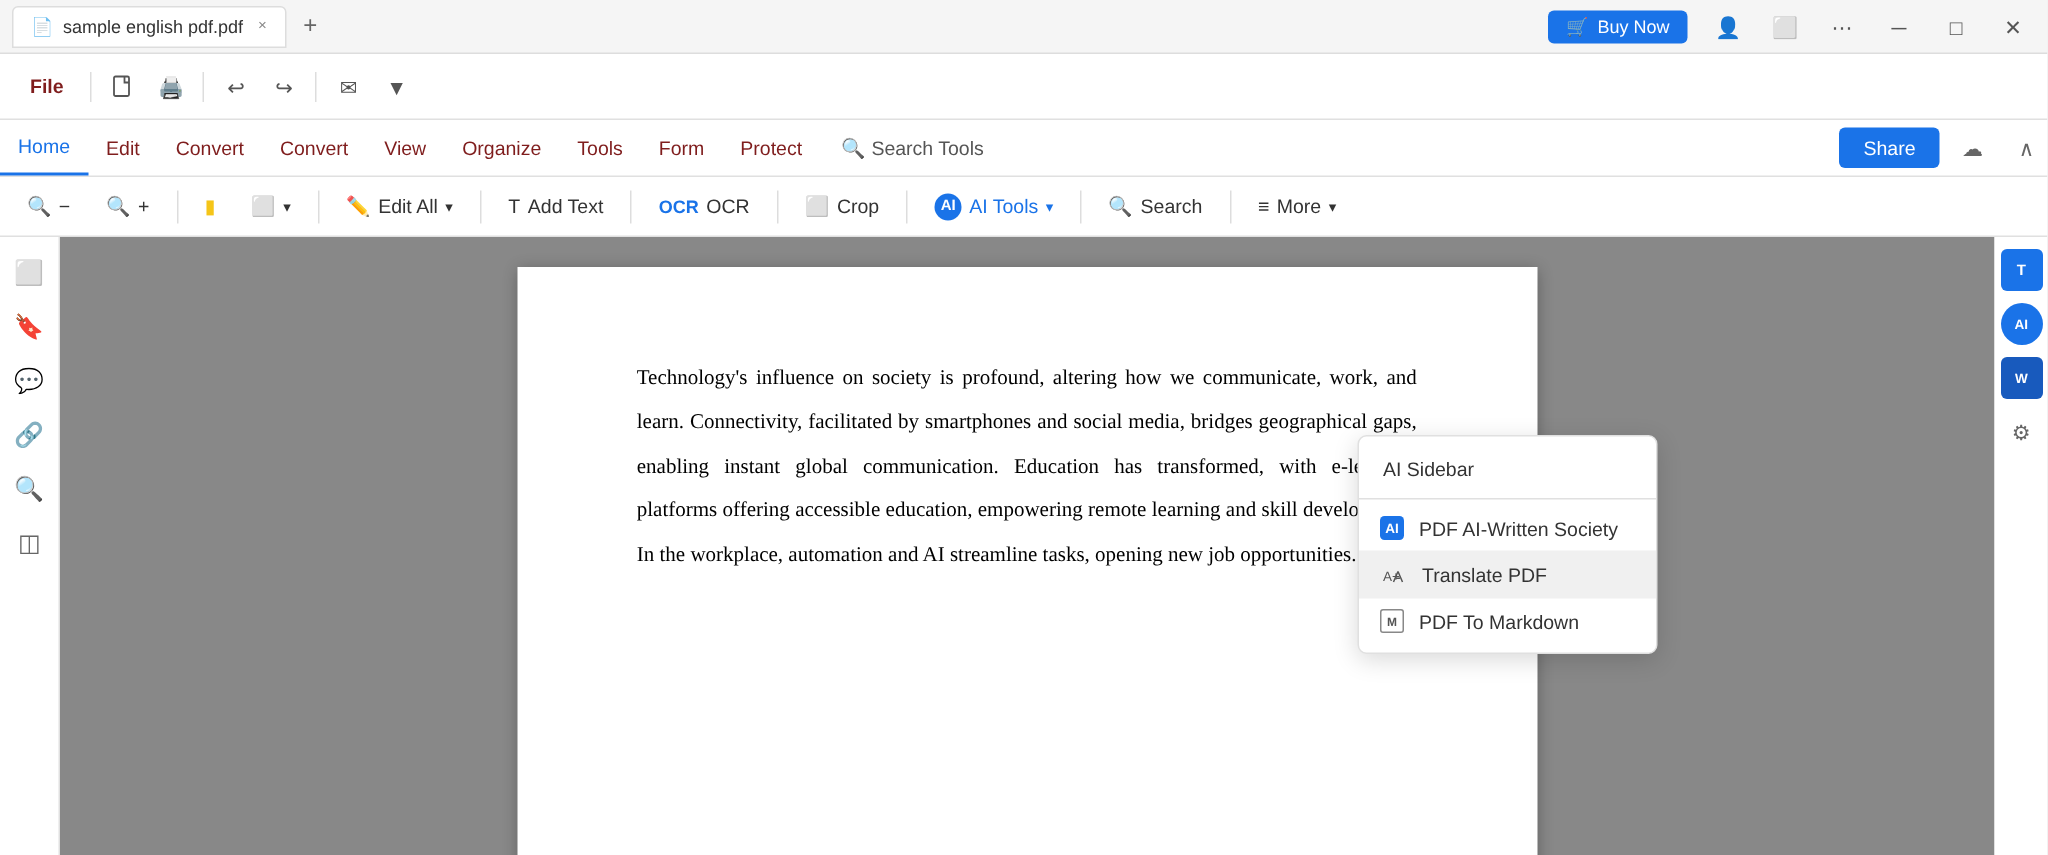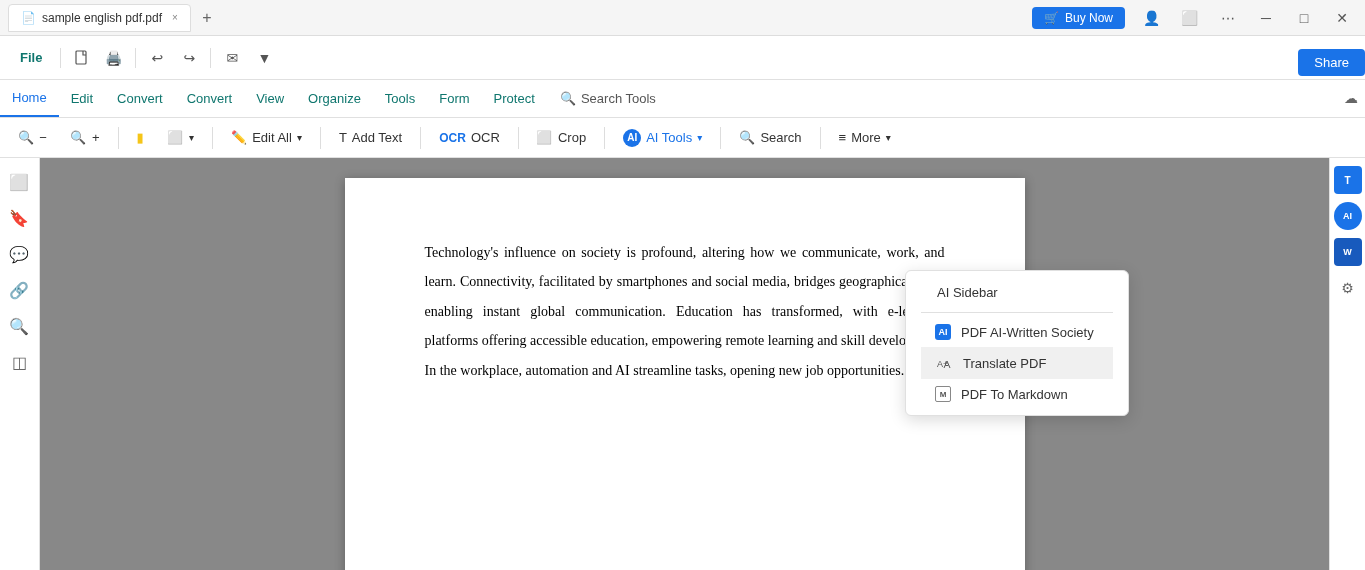"File" .menu-item { color: #0f766e -> #7f1d1d }
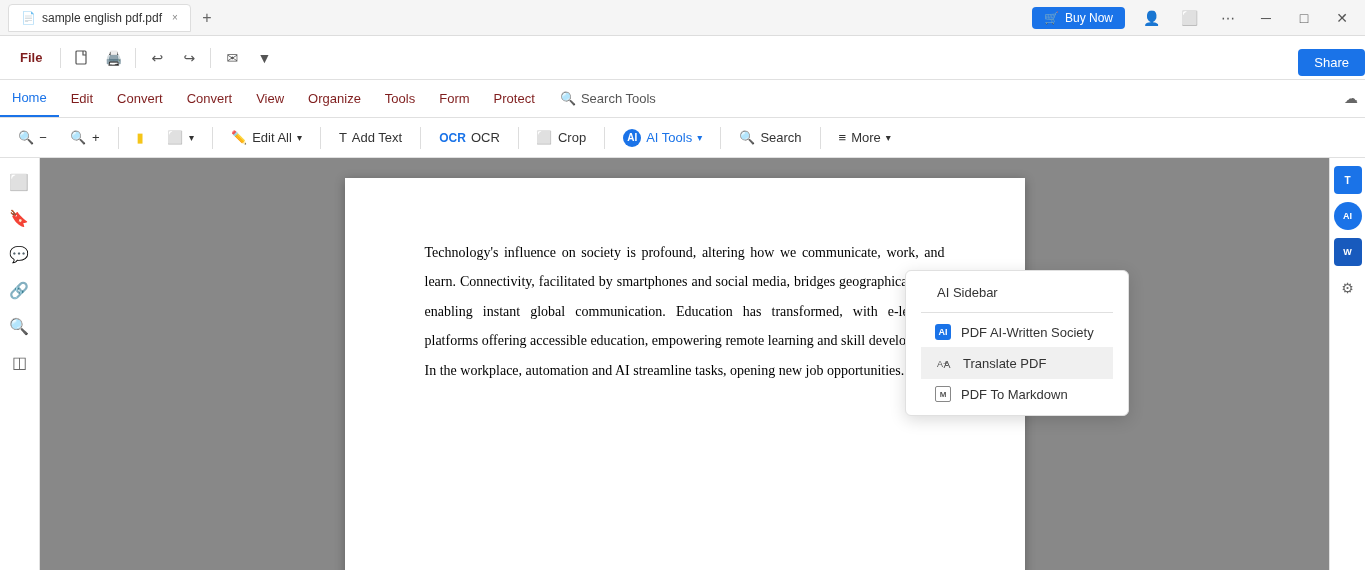"Share" div { align-items: flex-end -> flex-start; flex-direction: column -> none }
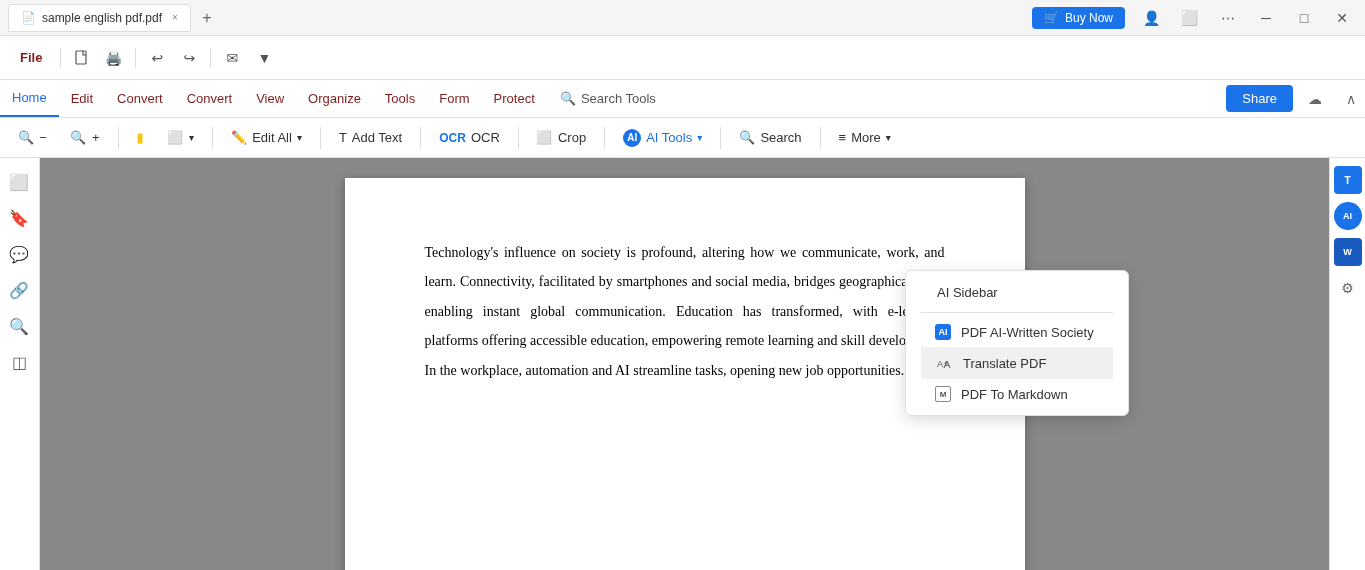"AI Sidebar" .dropdown-menu { padding: 6px 15px -> 6px 0; top: 112px -> 132px; width: 224px -> 200px }
